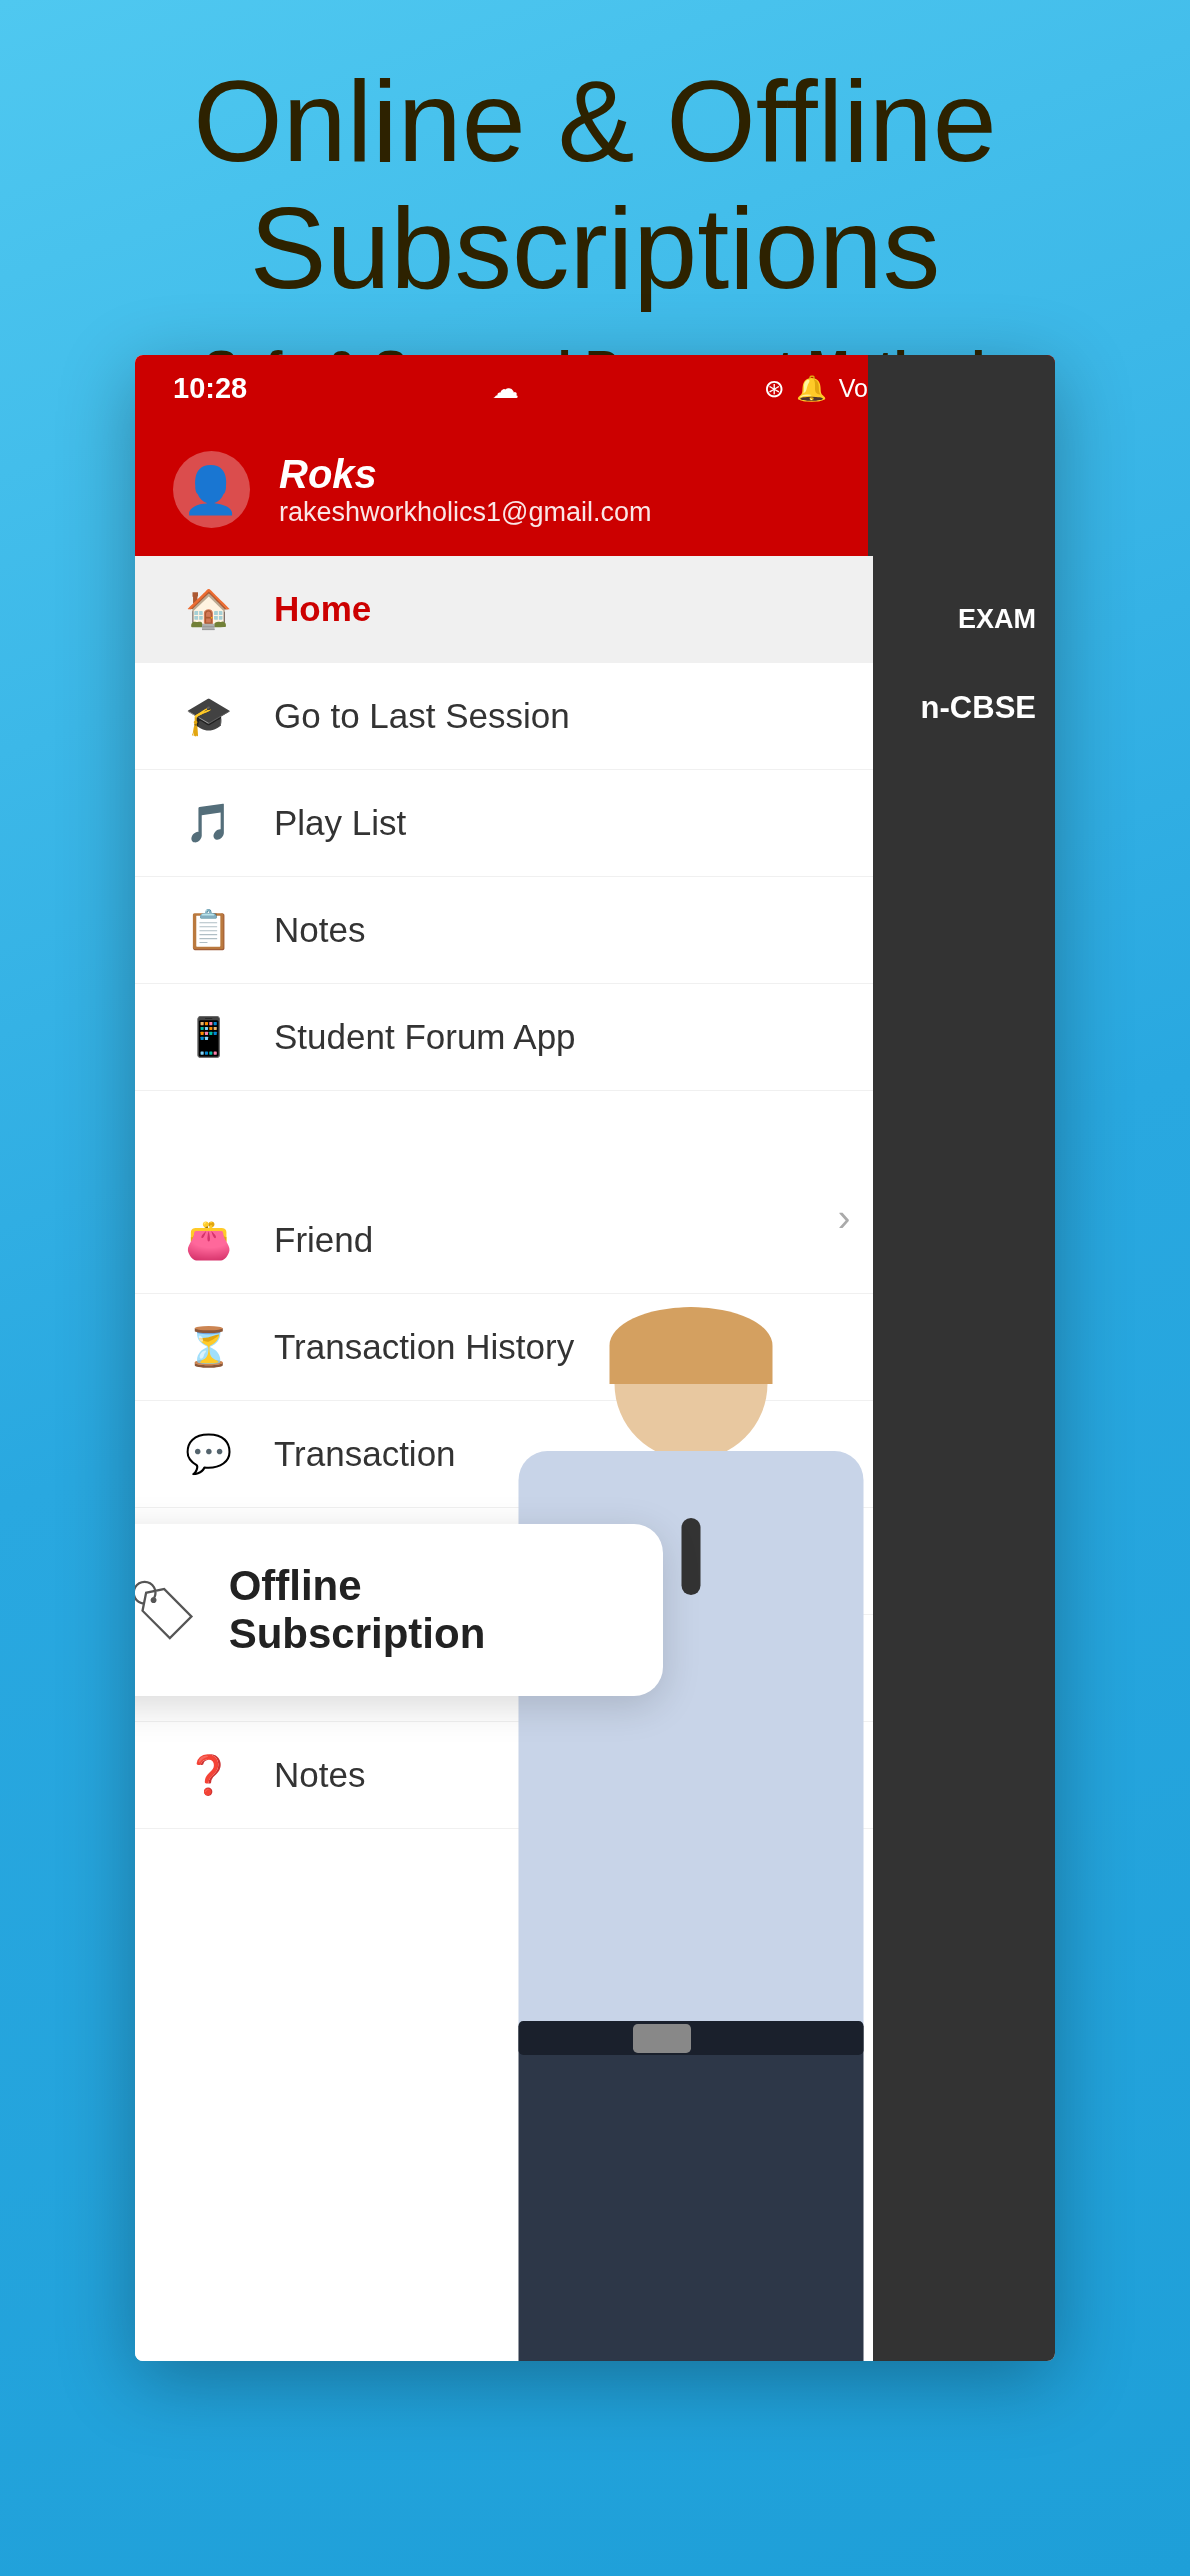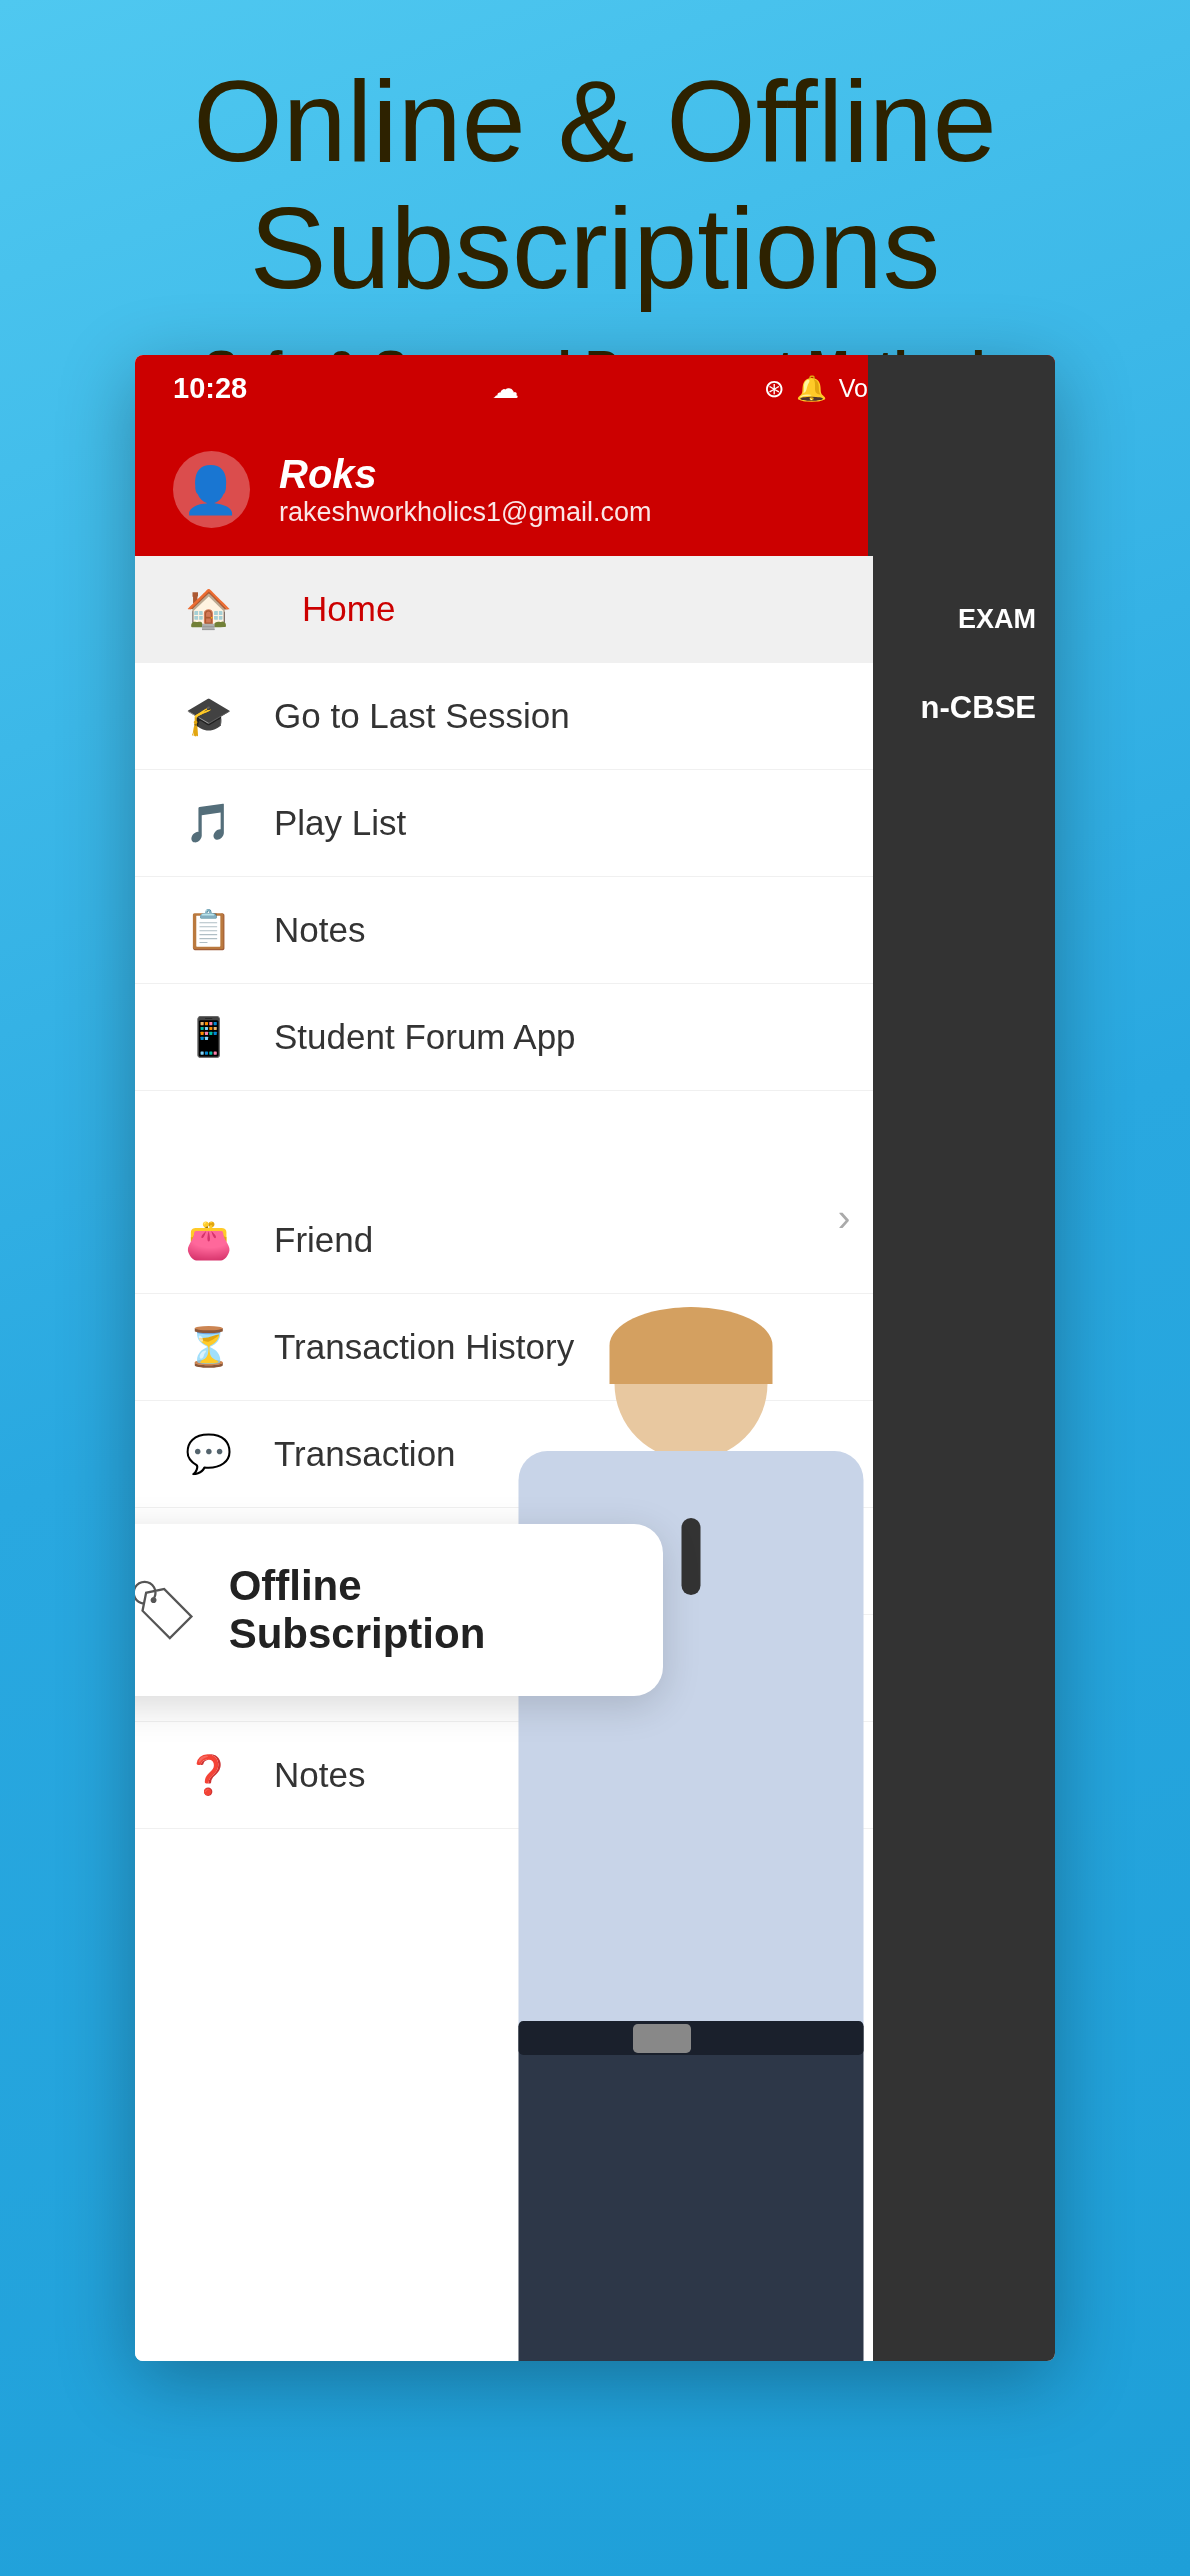"Home" .menu-label.red { font-weight: normal -> bold; margin-left: 28px -> none }
